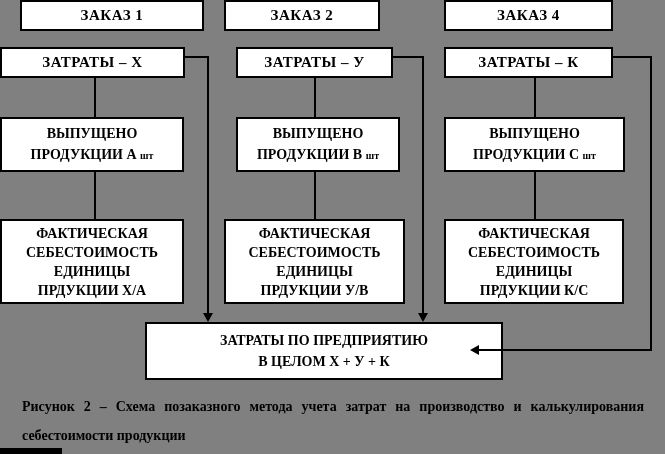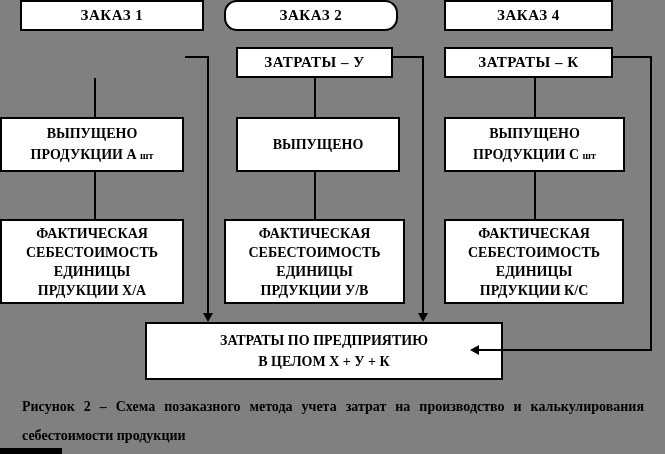"ЗАКАЗ 2" .order-2 { border-radius: 13px -> none; width: 174px -> 156px }
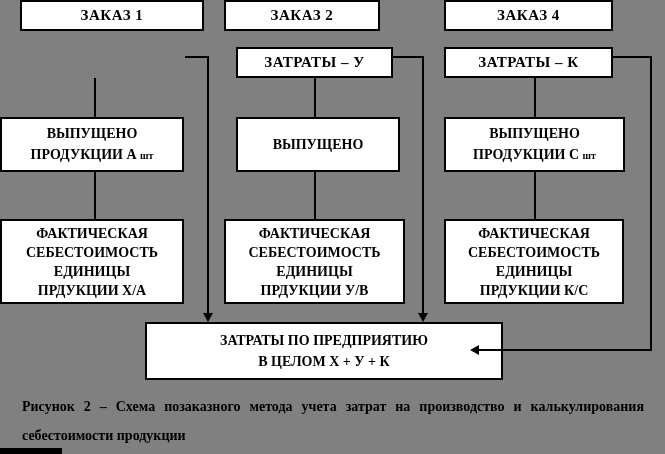"ЗАТРАТЫ – Х" div.box { html: none -> <div> <span>ЗАТРАТЫ – Х</span> </div> }
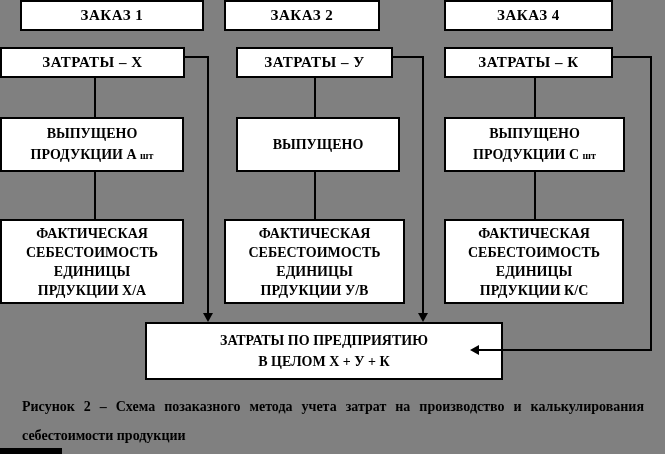"ПРОДУКЦИИ В шт" span { html: none -> <span><span>ПРОДУКЦИИ В</span>&nbsp;<span>шт</span></span> }
